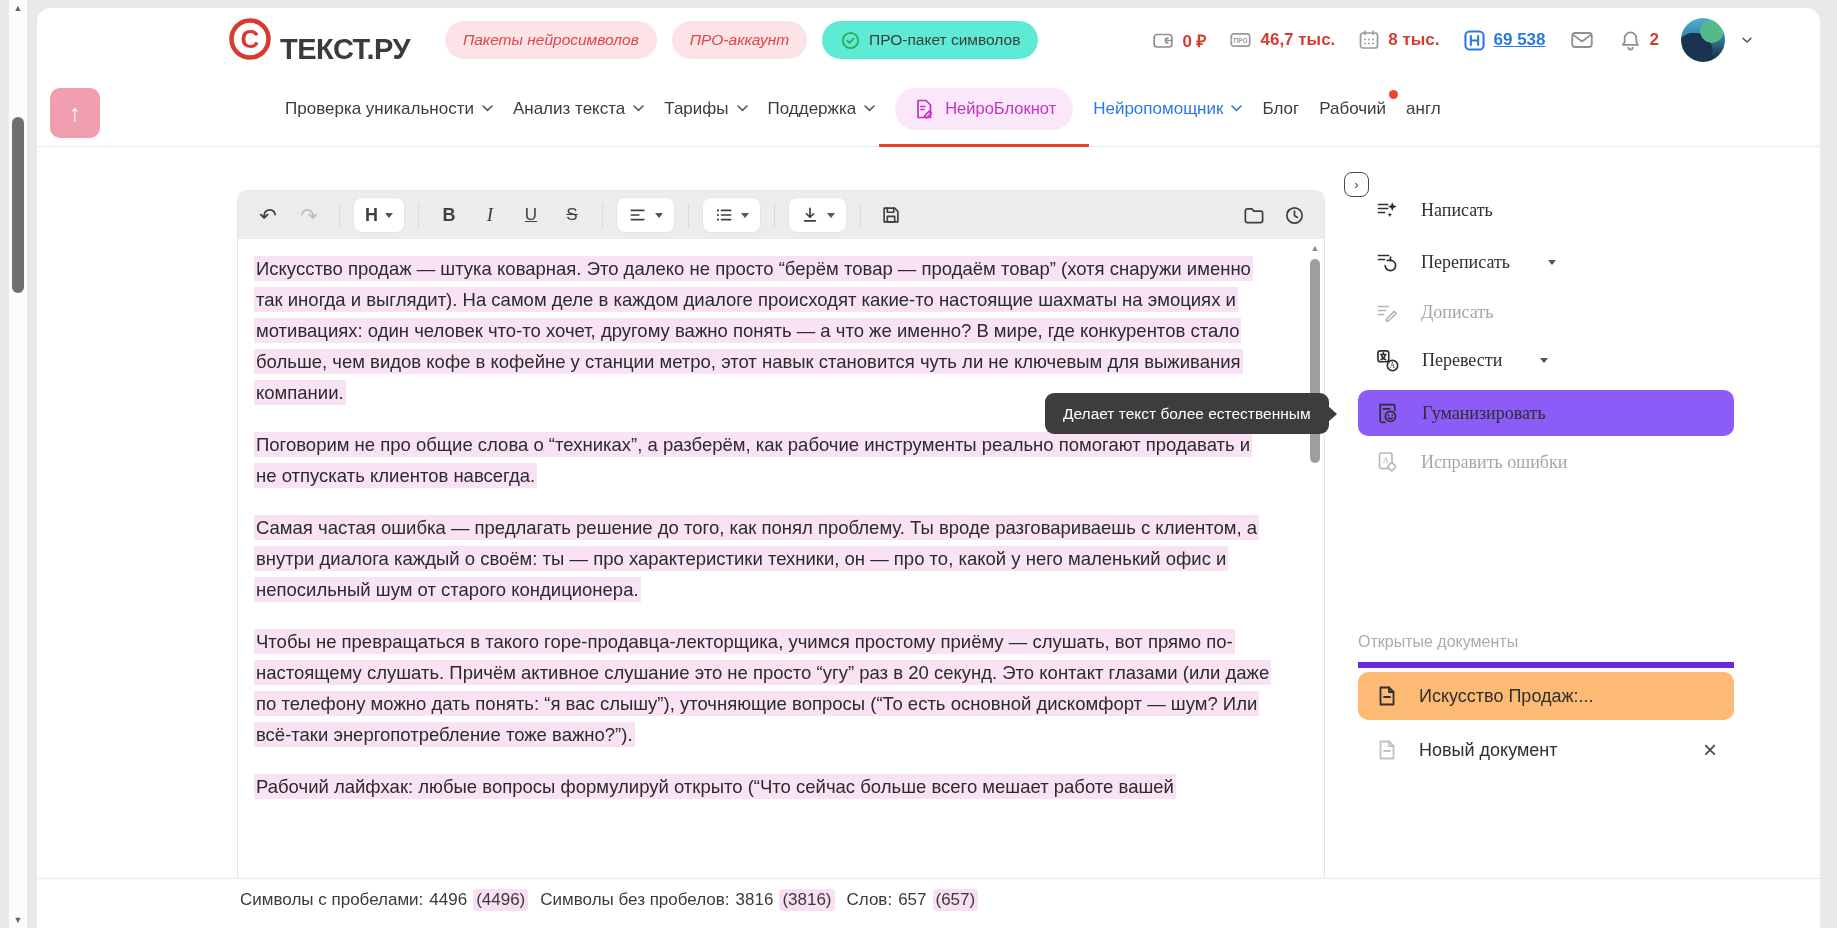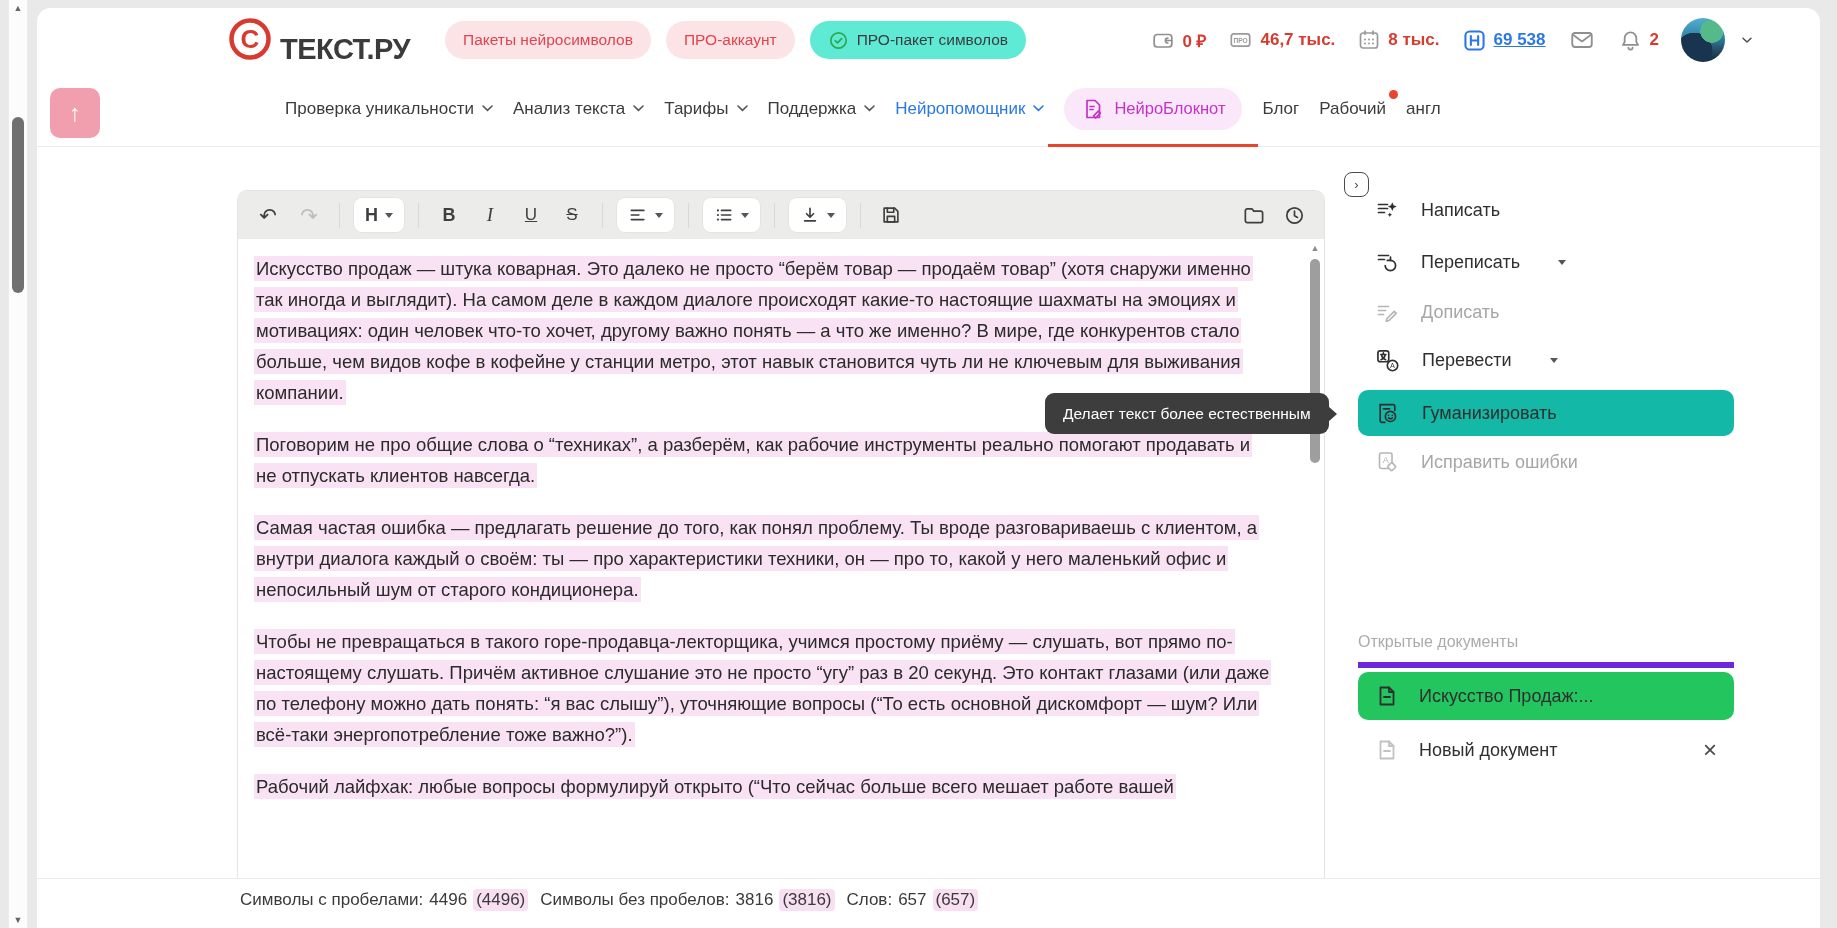"Пакеты нейросимволов" .pill.pink { font-style: none -> italic }
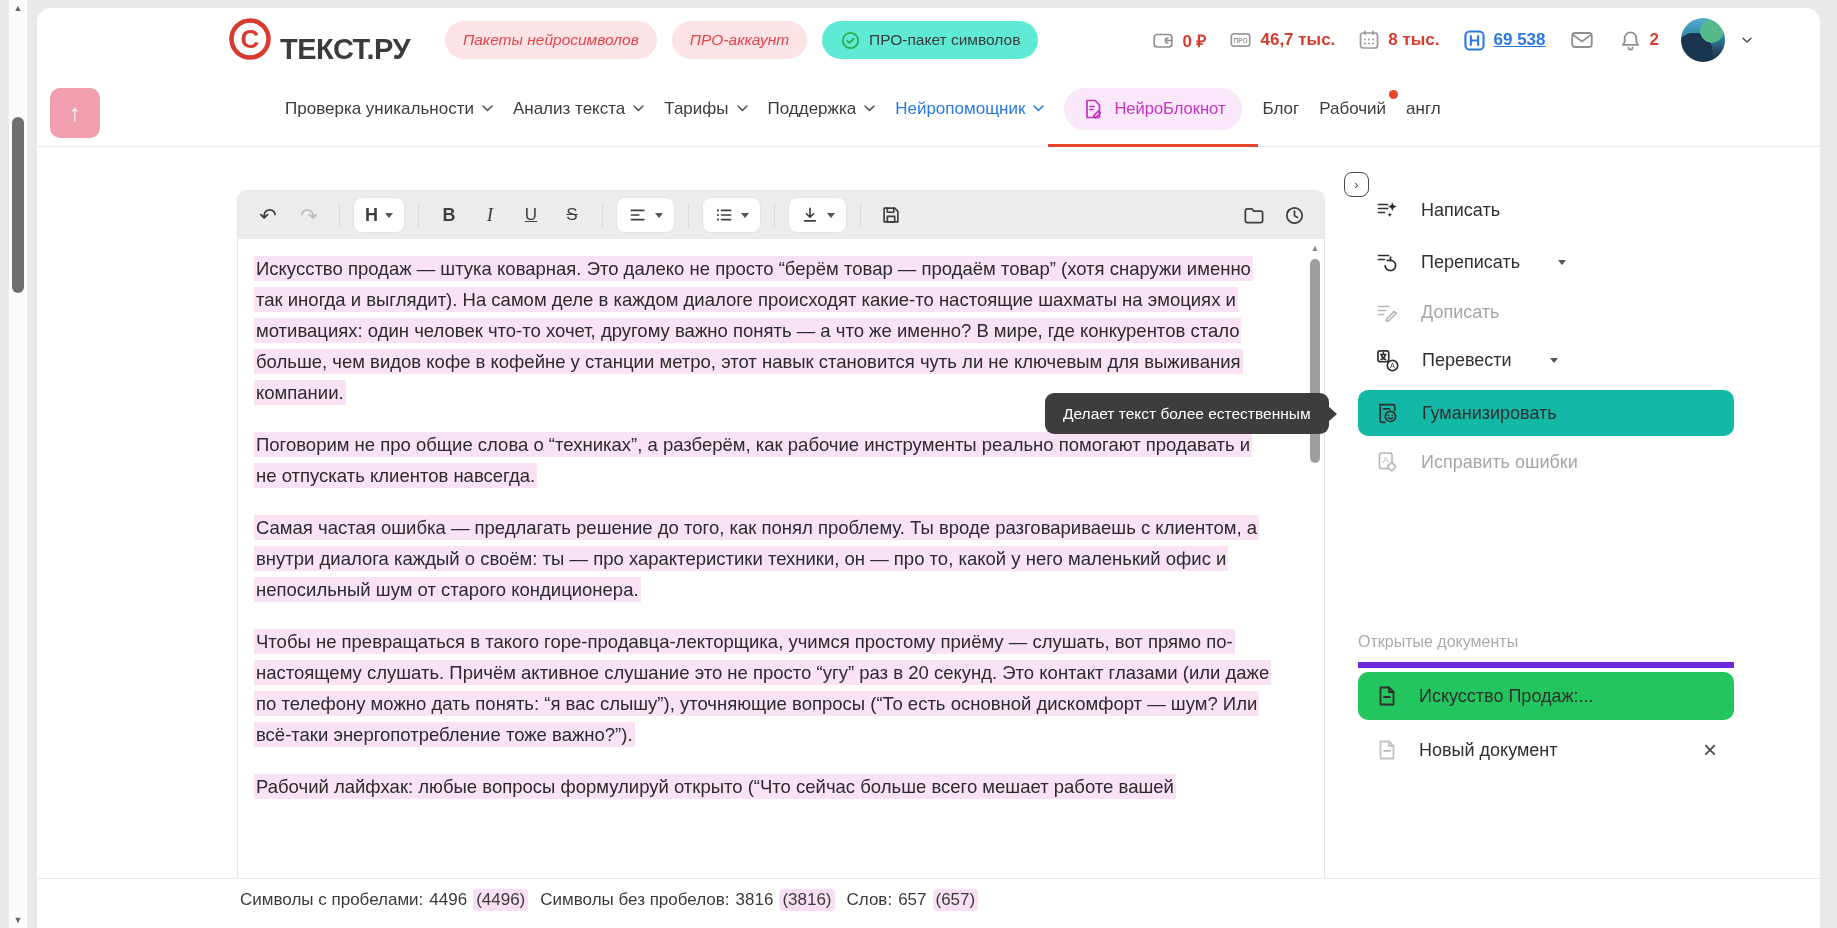"Нейропомощник" div.nav-item { order: before "НейроБлокнот" -> after "НейроБлокнот" }
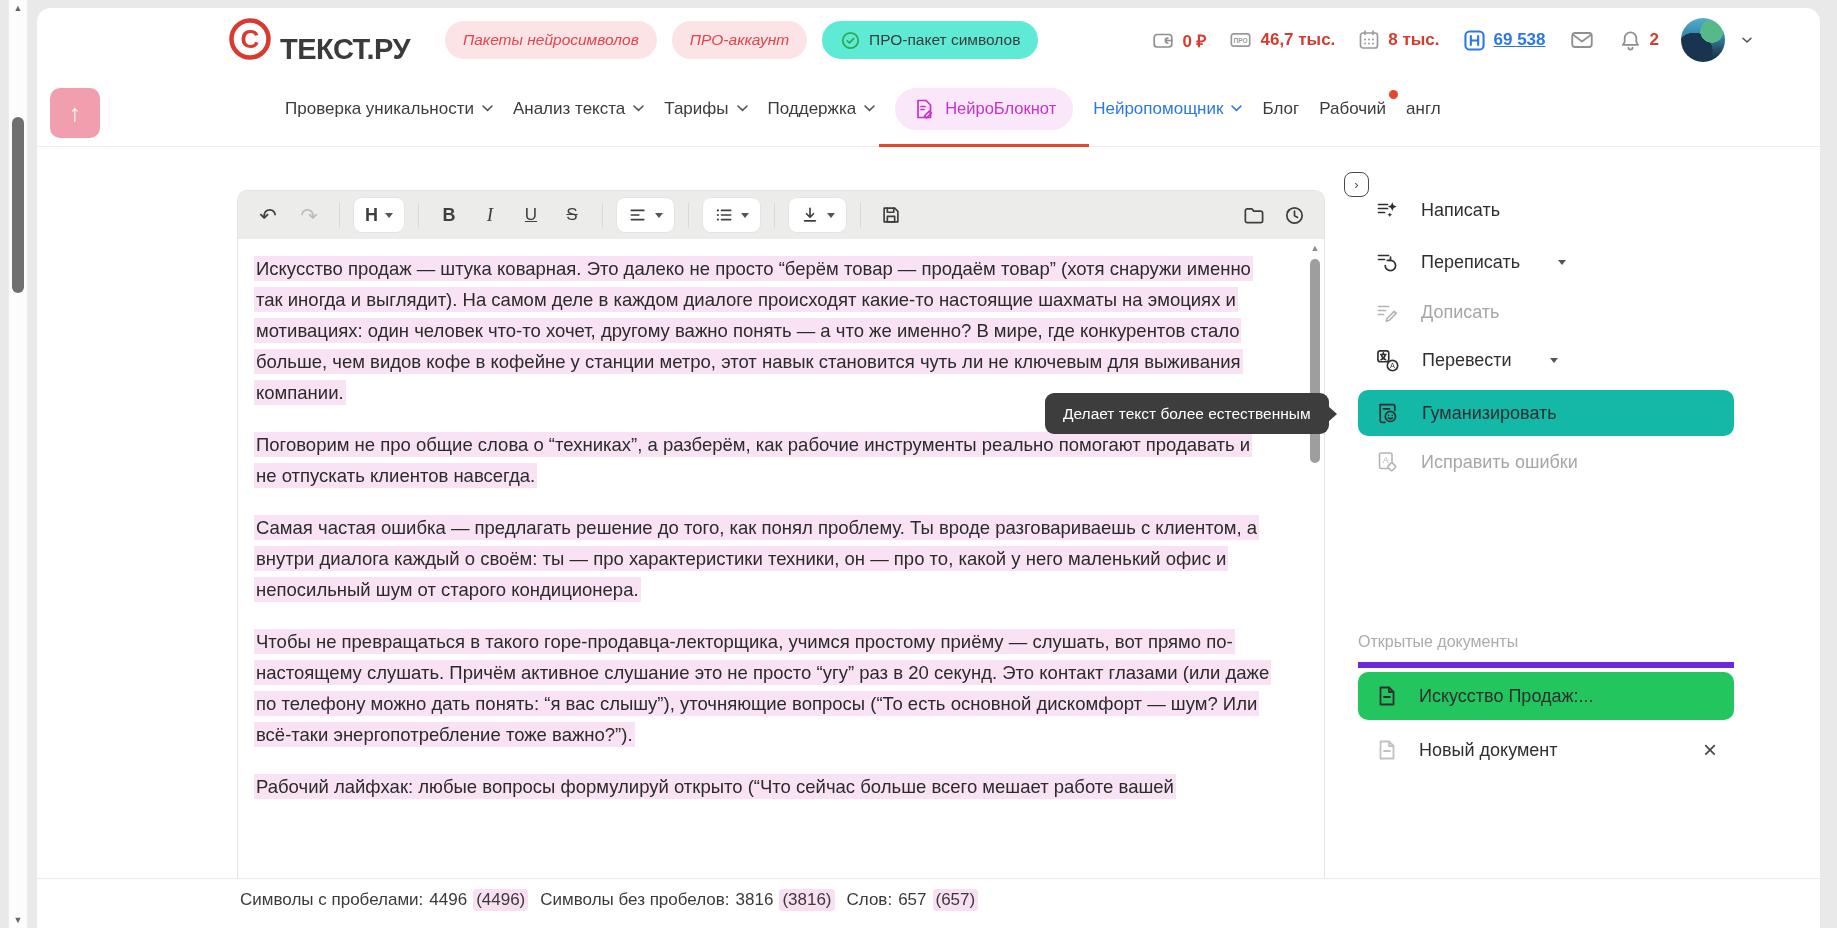"Написать" .side-row { font-family: none -> Liberation Serif, serif }
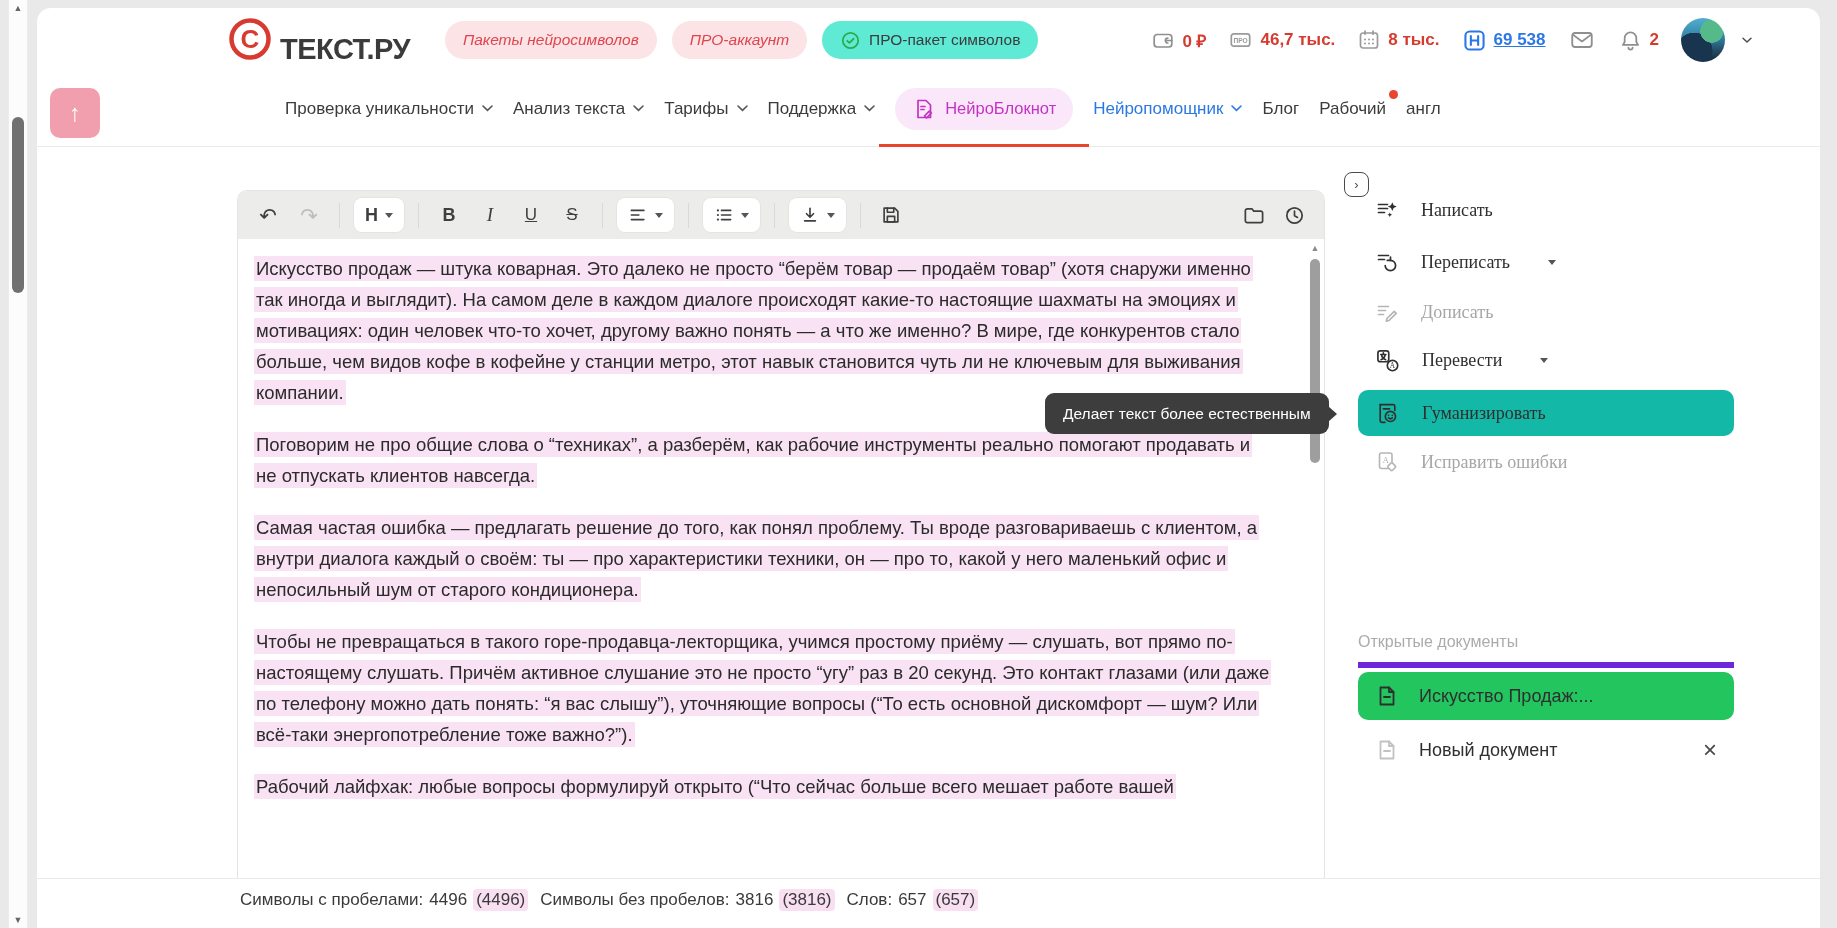"Гуманизировать" .side-row.hovered { background: #14b8a6 -> #8b5cf6 }
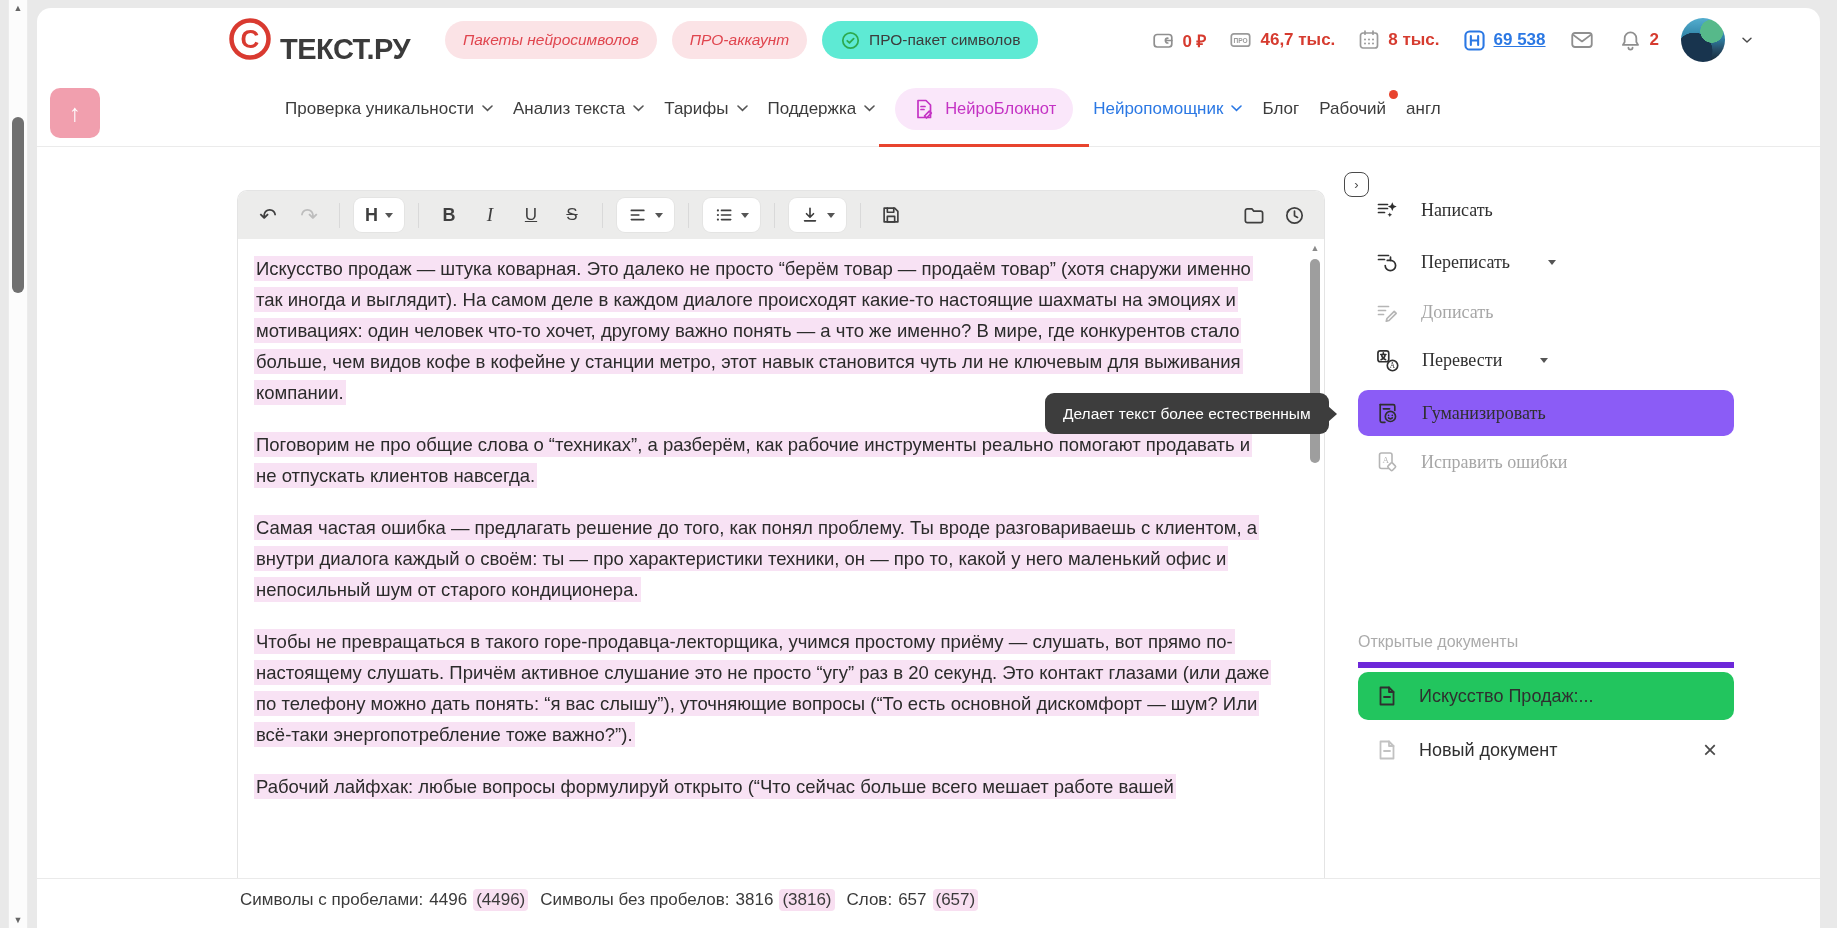"Искусство Продаж:..." .doc-row.active { background: #22c55e -> #fdba74 }
